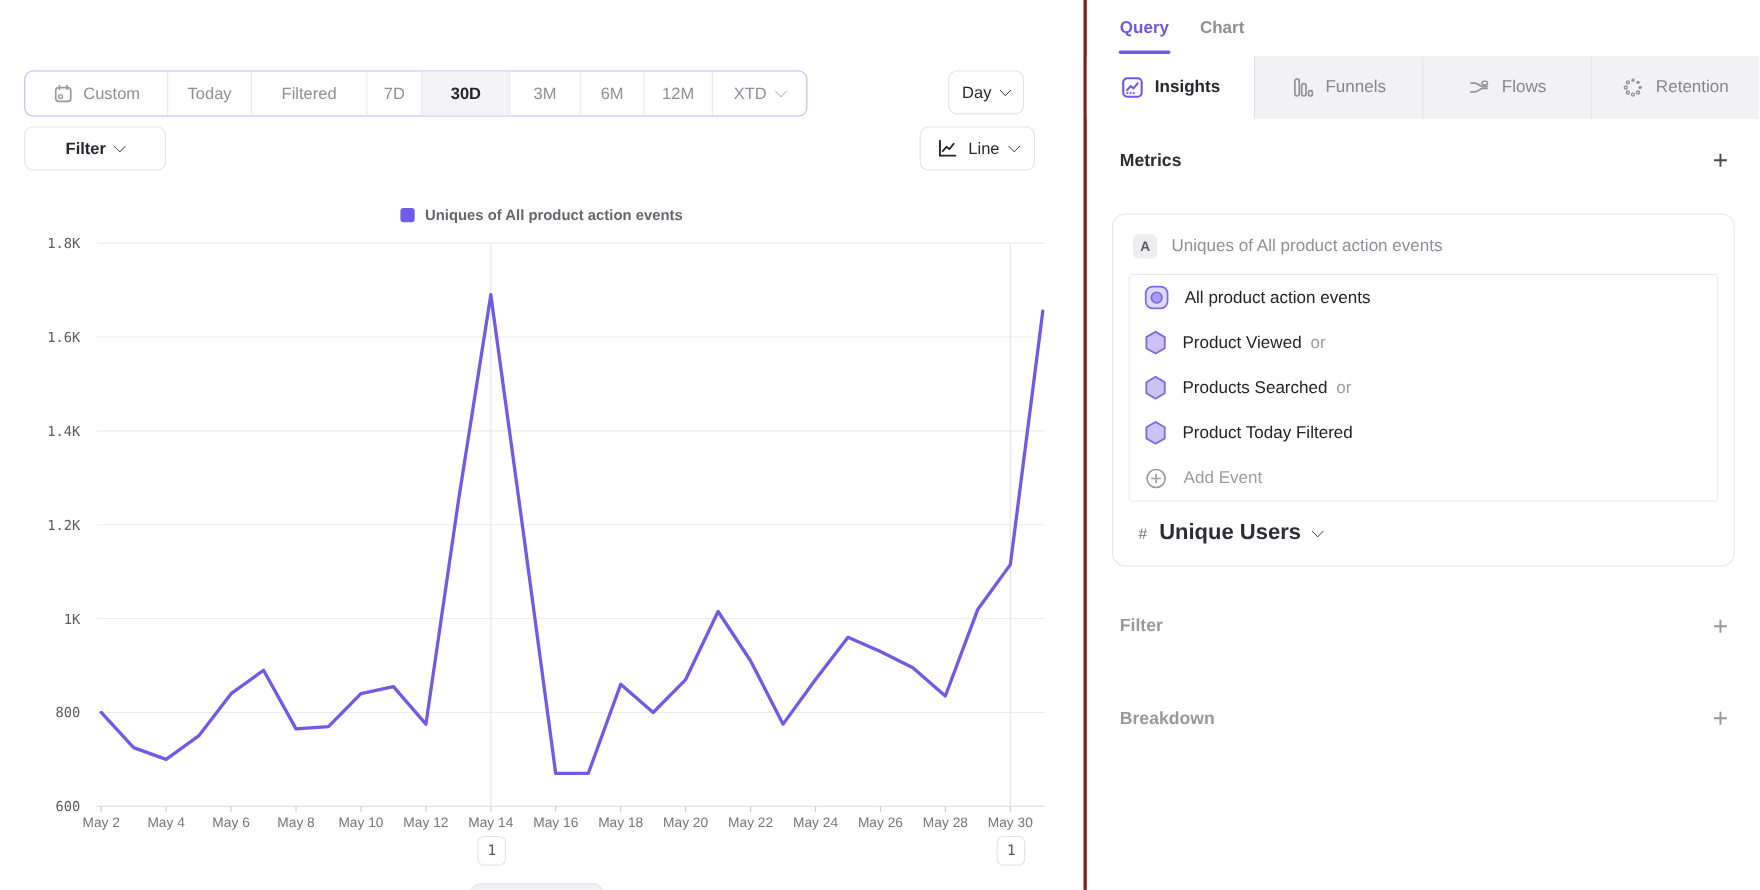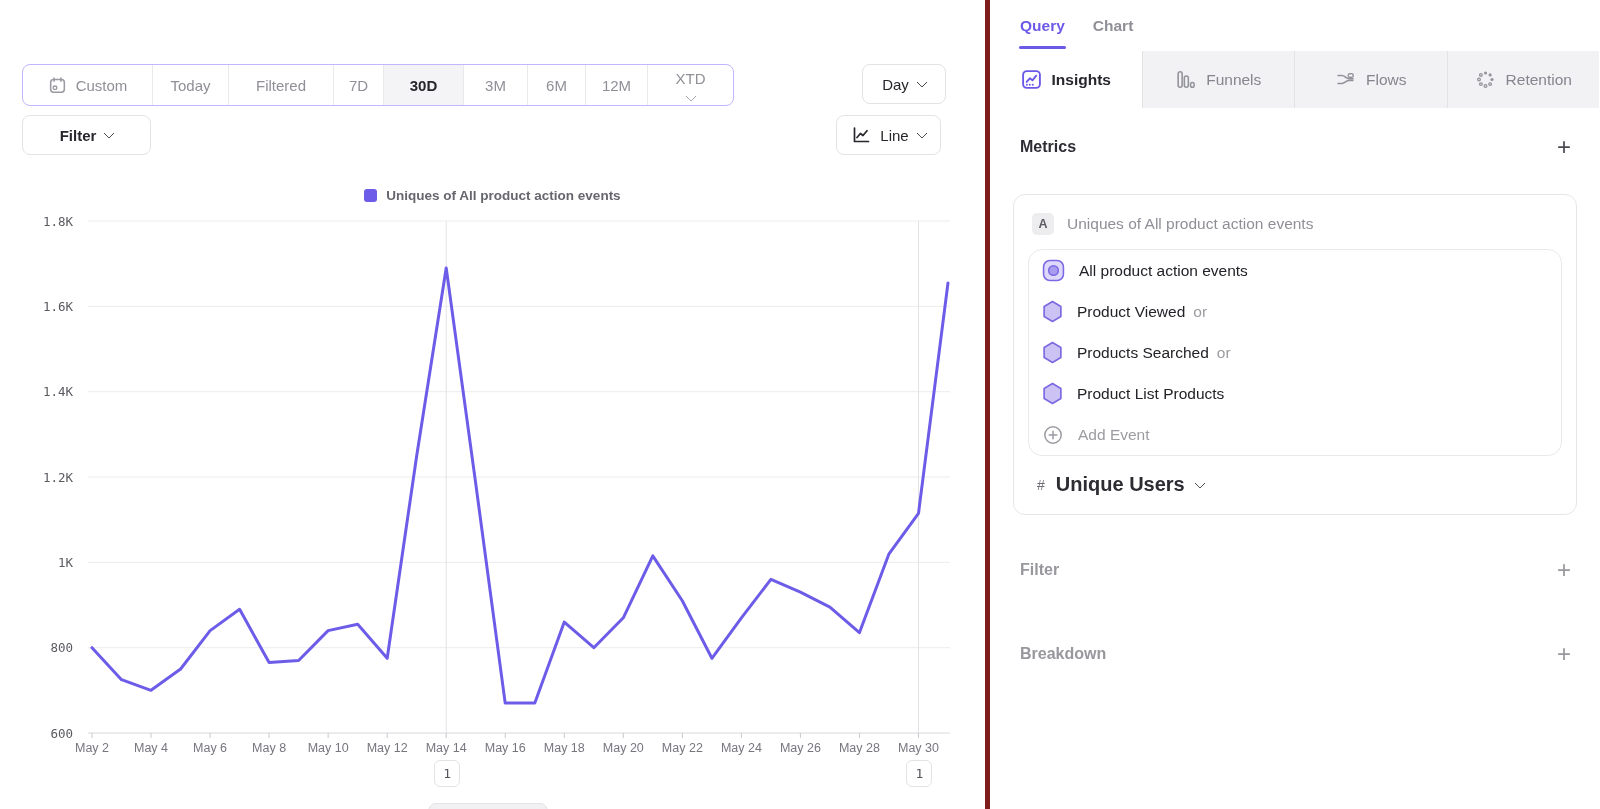"Query" .query-panel { border-left: 5px solid #7f1d1d -> 3px solid #7f1d1d }
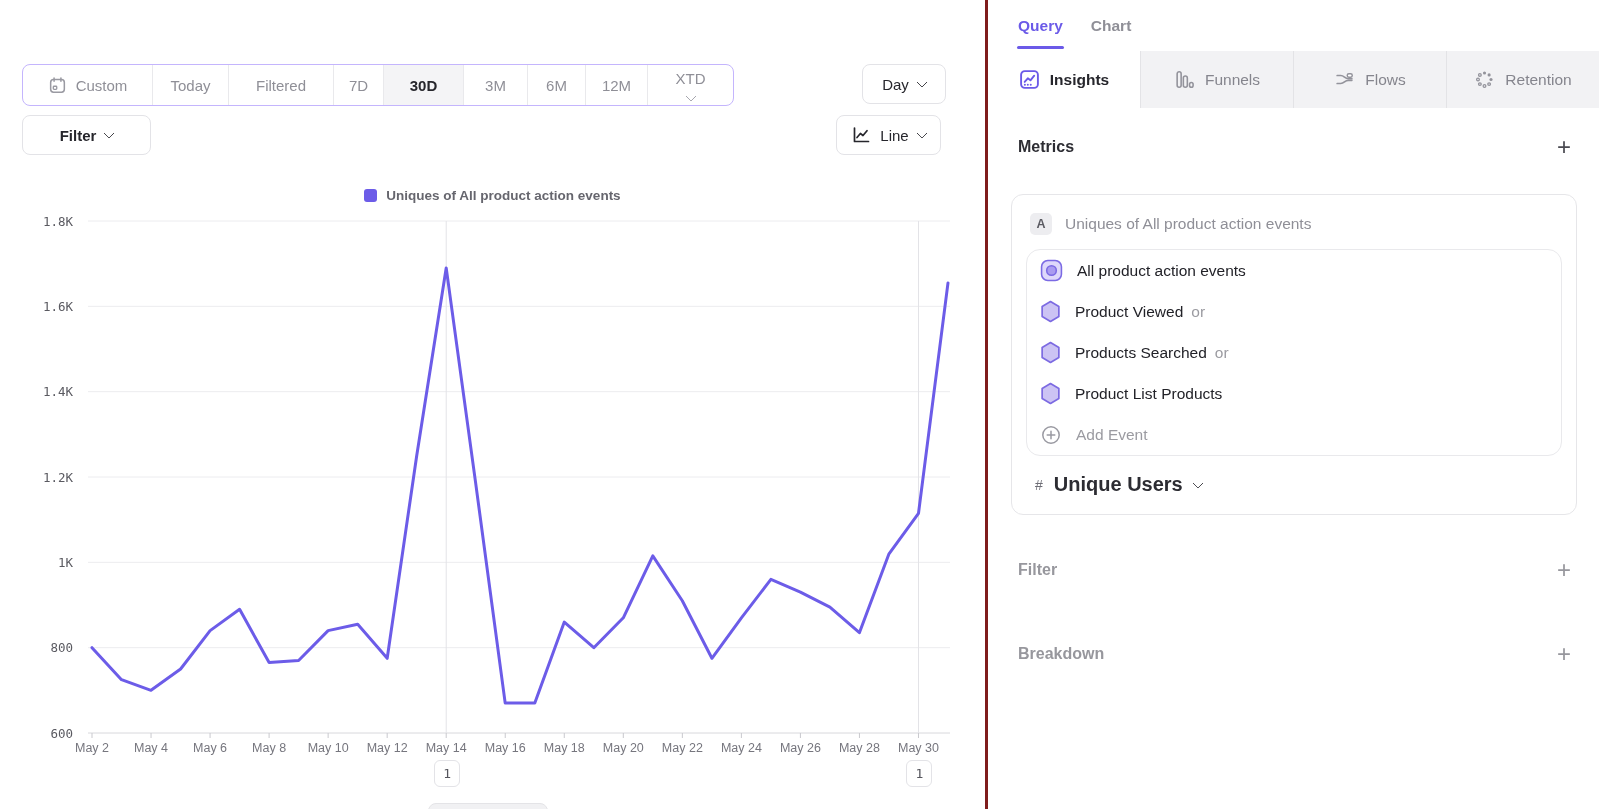"XTD" .seg-item:nth-child(9) { flex-direction: column -> none }
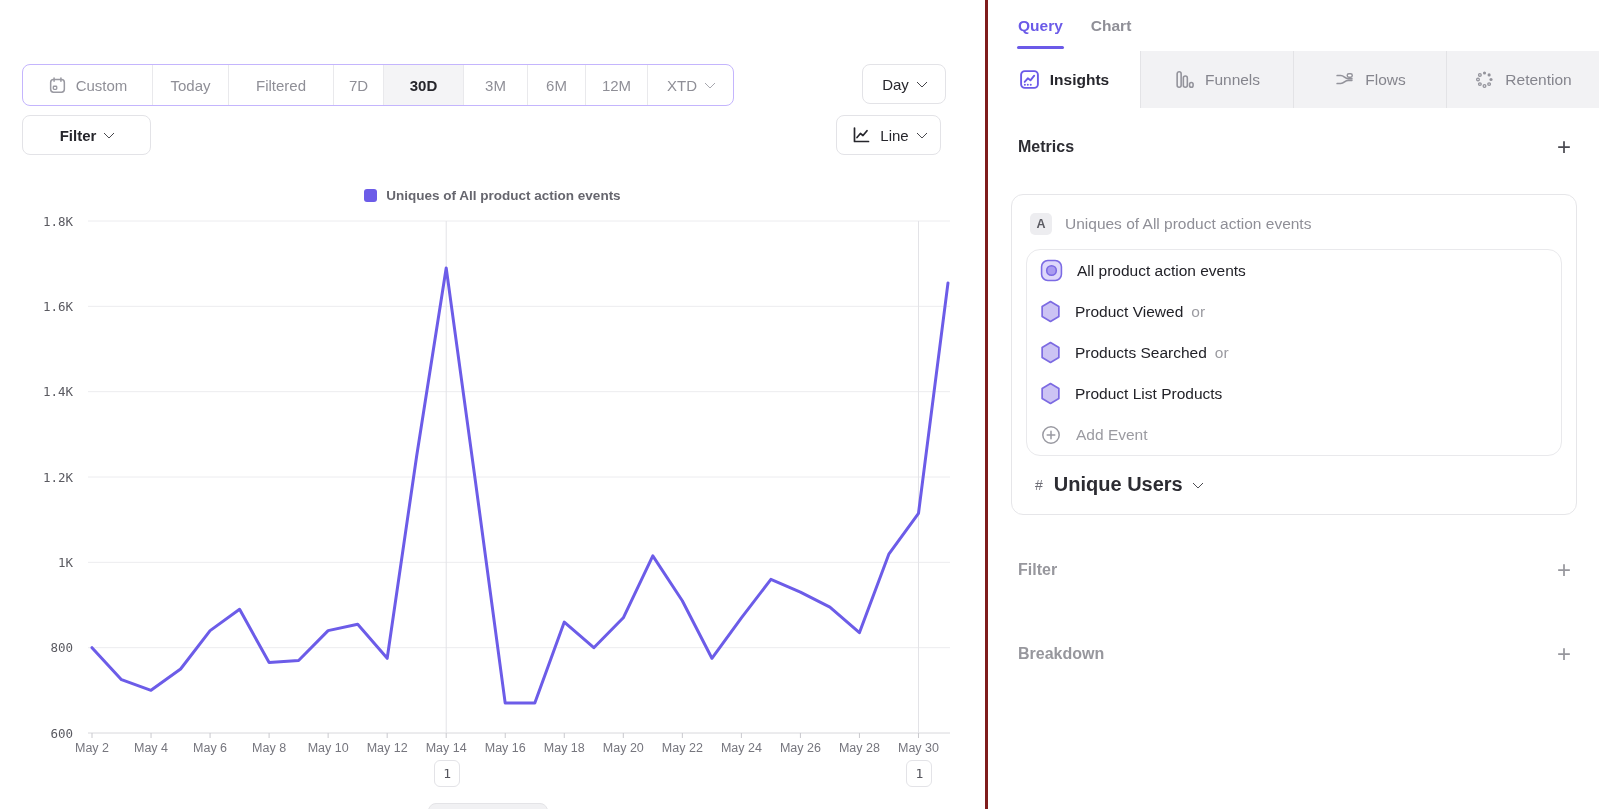"Day" .btn-day { width: 84px -> 69px }
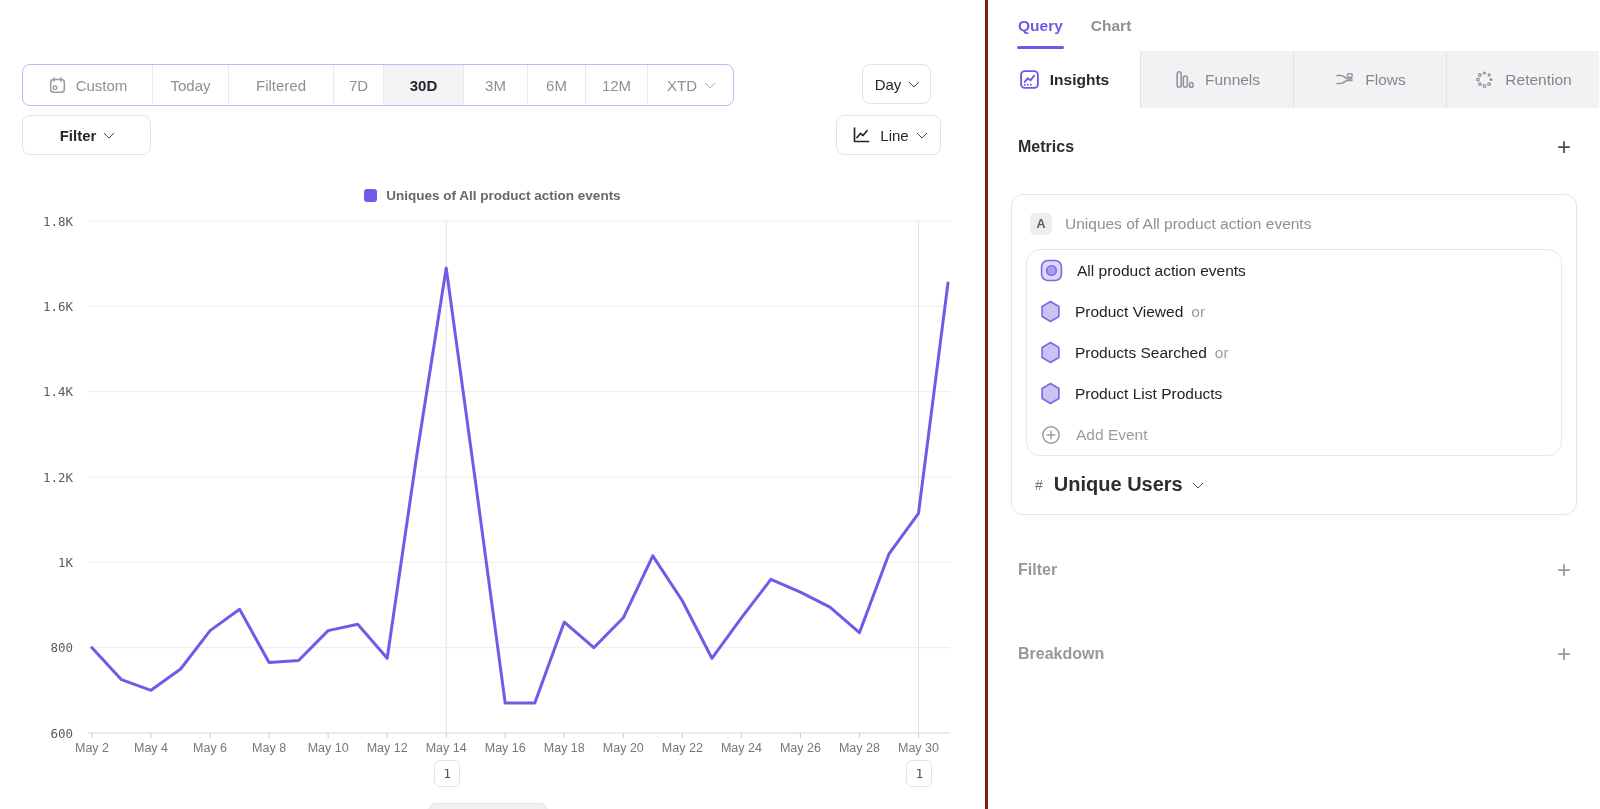"All product action events" .inner-card { border-radius: 14px -> 4px }
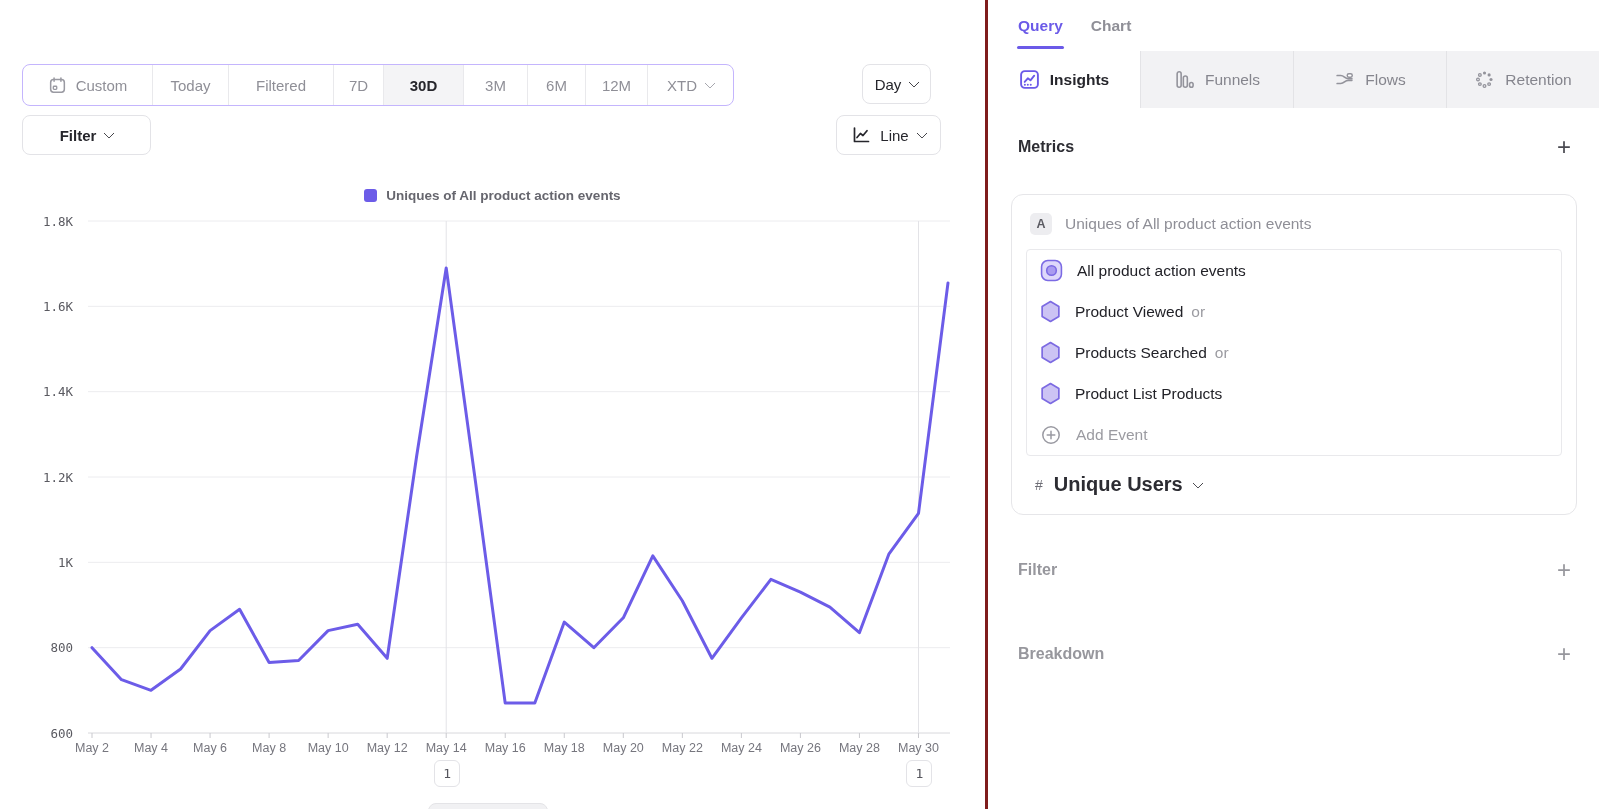"Product List Products" span { text: List Products -> Today Filtered }
